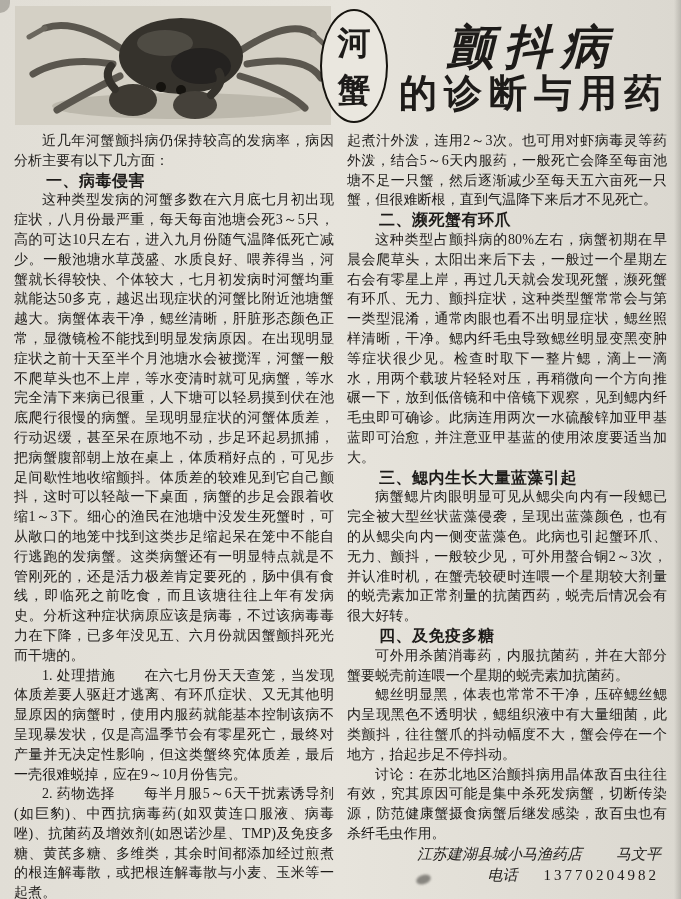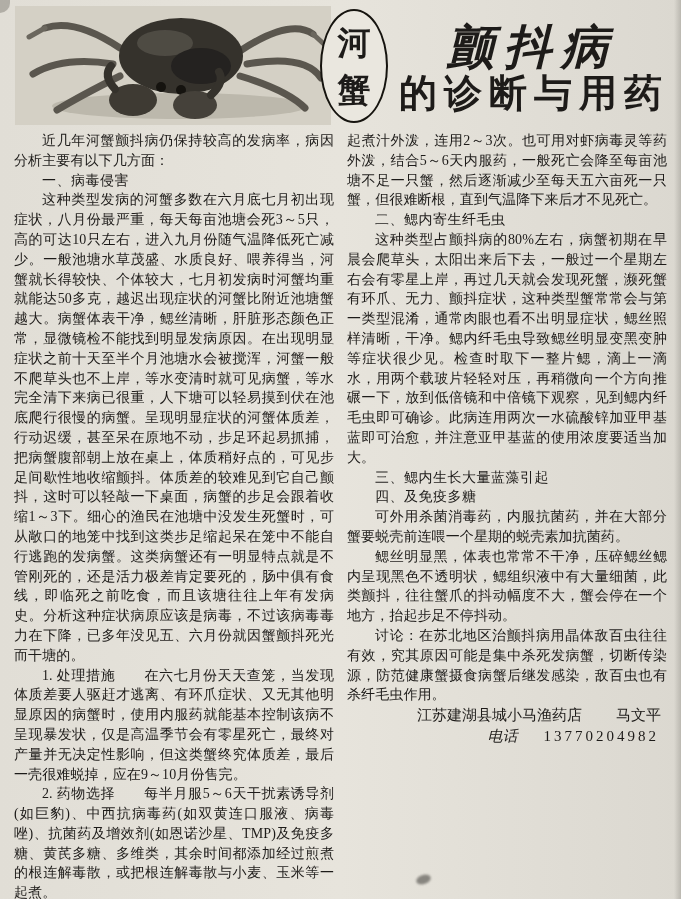"一、病毒侵害" .sec-heading { font-size: 14px -> 16px; font-weight: normal -> bold }
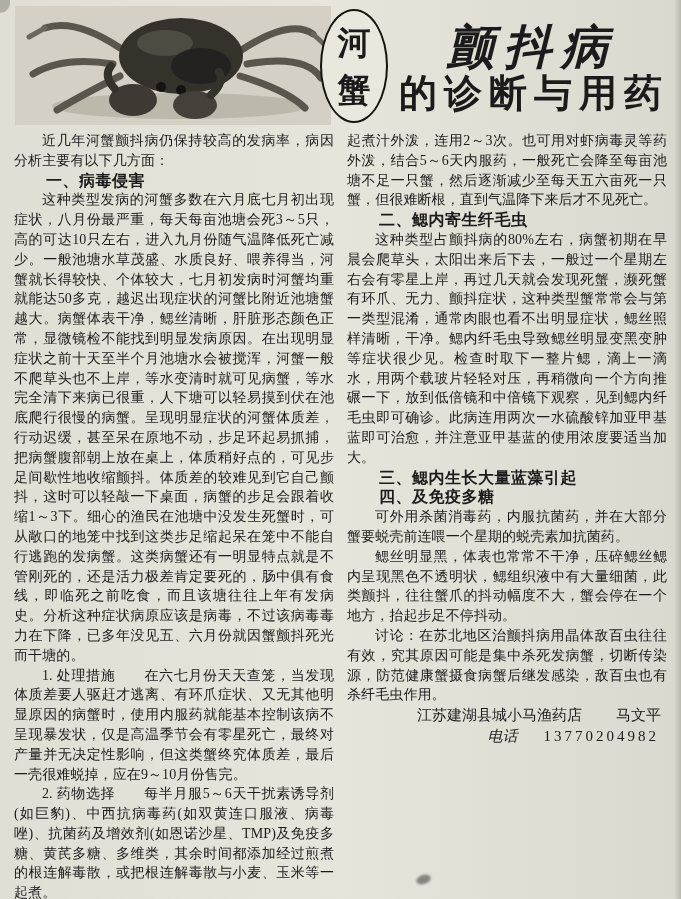"二、鳃内寄生纤毛虫" h3.sec-heading { text: 鳃内寄生纤毛虫 -> 濒死蟹有环爪 }
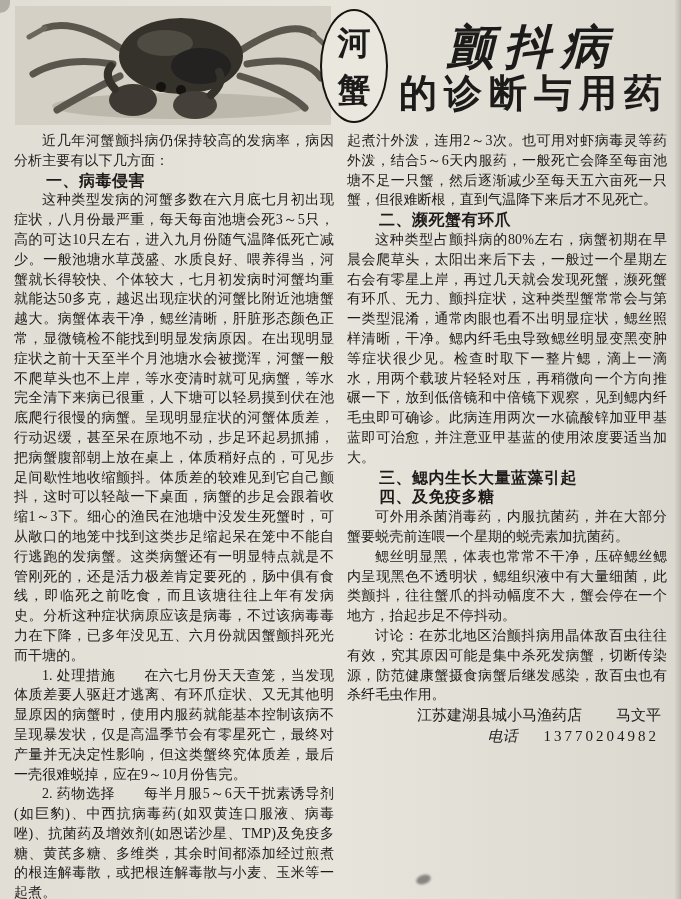"病蟹鳃片肉眼明显可见从鳃尖向内有一段鳃已完全被大型丝状蓝藻侵袭，呈现出蓝藻颜色，" p.body { html: none -> <p>病蟹鳃片肉眼明显可见从鳃尖向内有一段鳃已完全被大型丝状蓝藻侵袭，呈现出蓝藻颜色，也有的从鳃尖向内一侧变蓝藻色。此病也引起蟹环爪、无力、颤抖，一般较少见，可外用螯合铜2～3次，并认准时机，在蟹壳较硬时连喂一个星期较大剂量的蜕壳素加正常剂量的抗菌西药，蜕壳后情况会有很大好转。</p> }
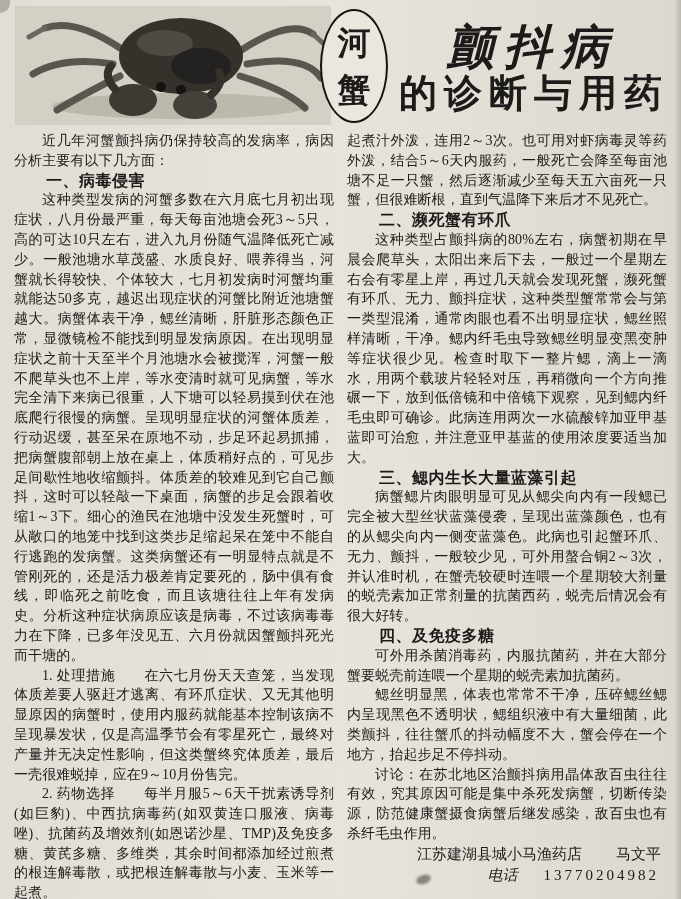"江苏建湖县城小马渔药店" .sign { font-style: none -> italic }
